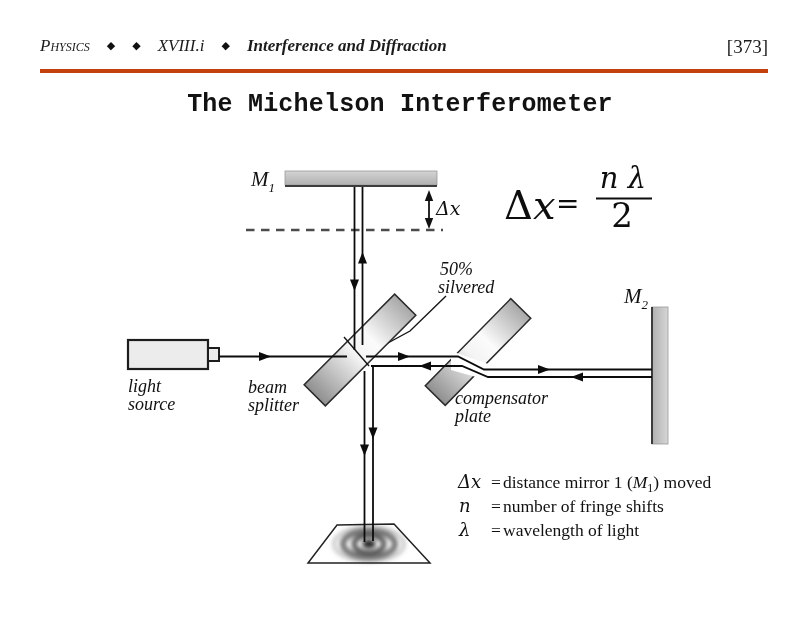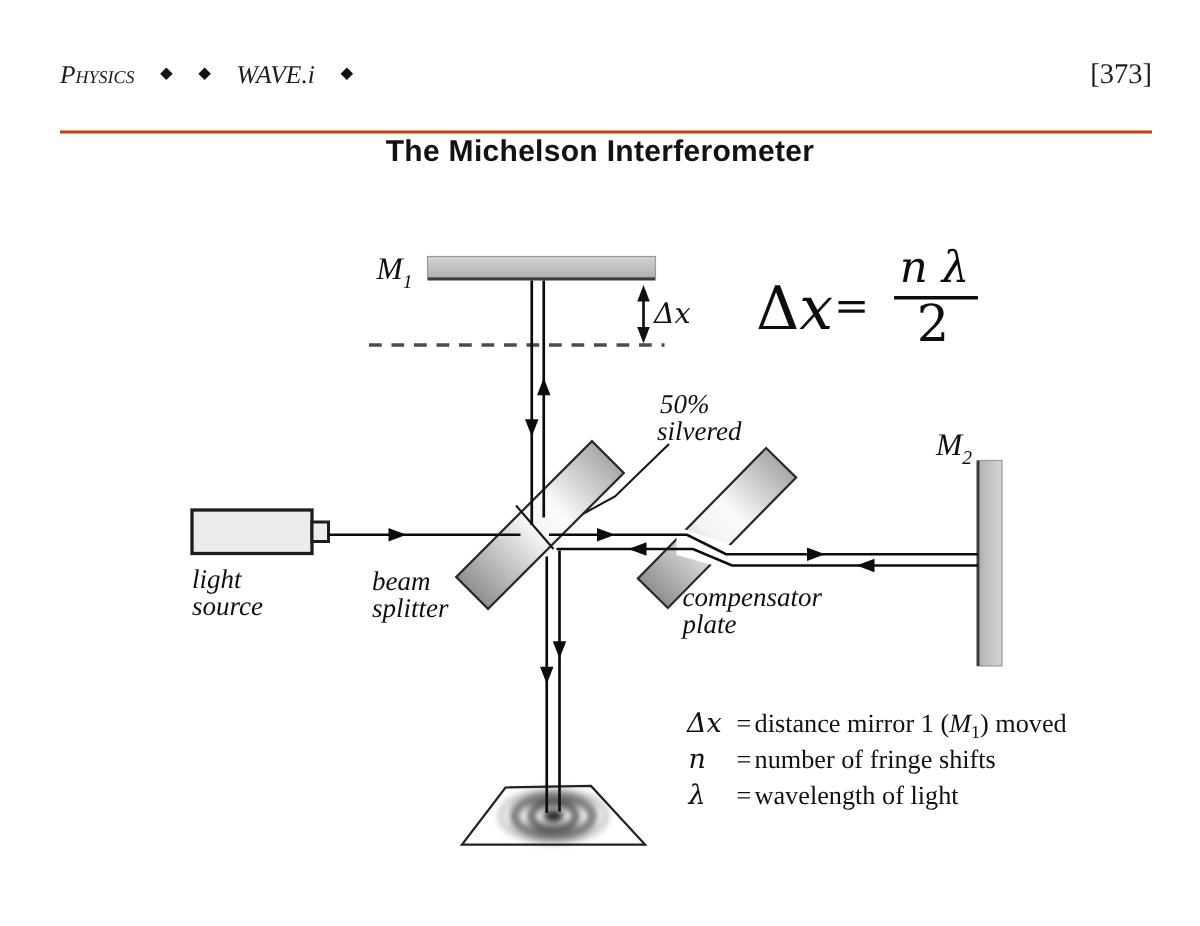"Physics" .hdr { align-items: center -> flex-start; border-bottom: 2px solid #c2410c -> 4px solid #c2410c; padding-bottom: 24px -> 6px }
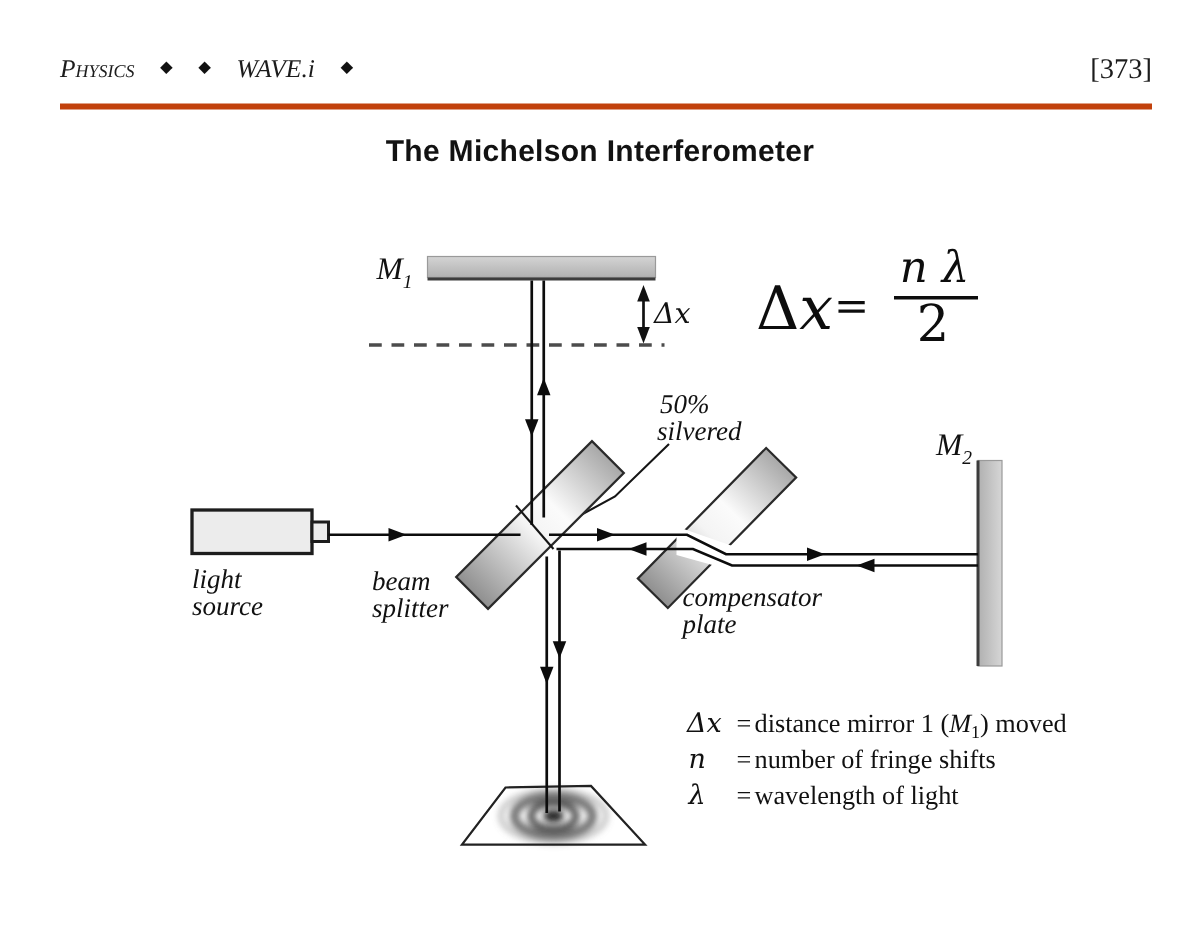"WAVE.i" span { text: WAVE.i -> XVIII.i }
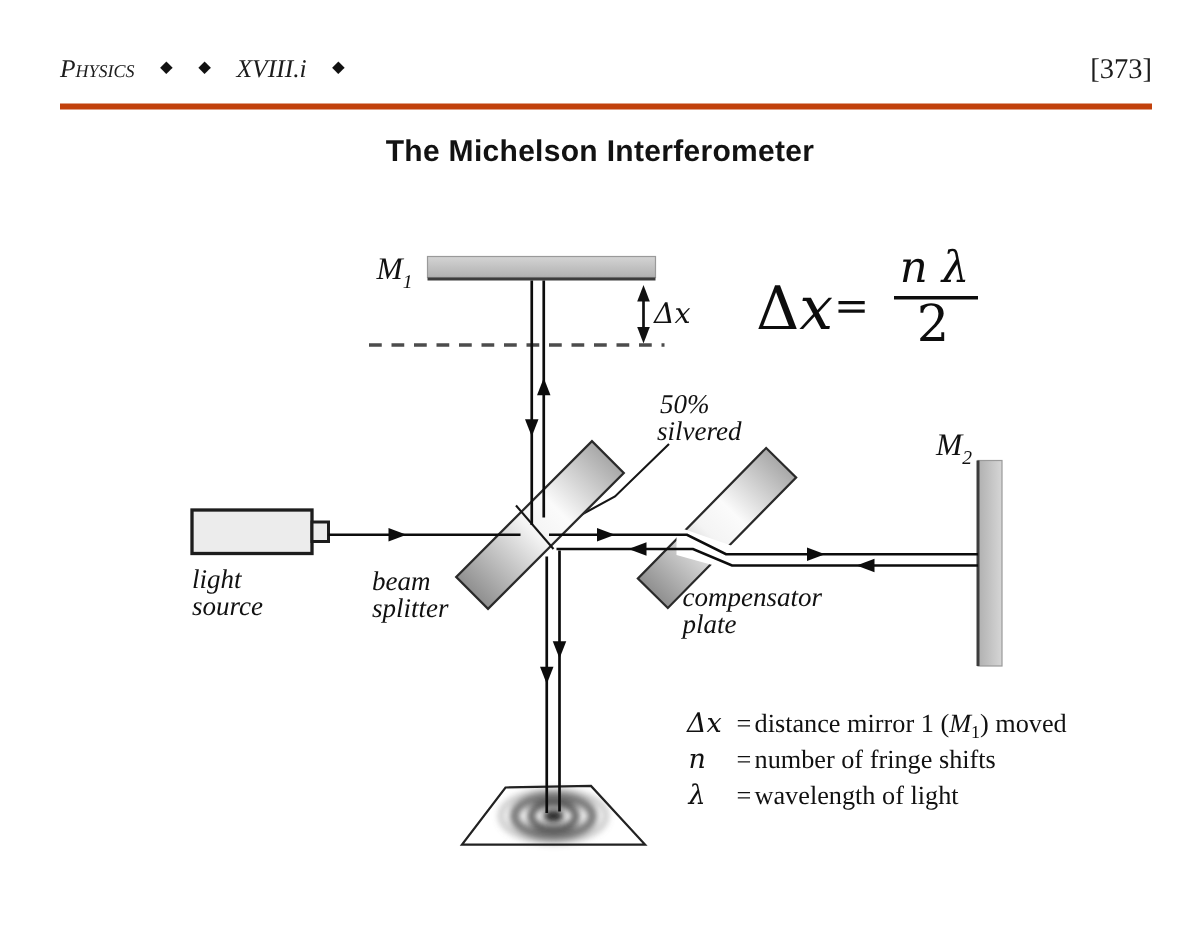"Interference and Diffraction" span.topic { html: none -> <span>Interference and Diffraction</span> }
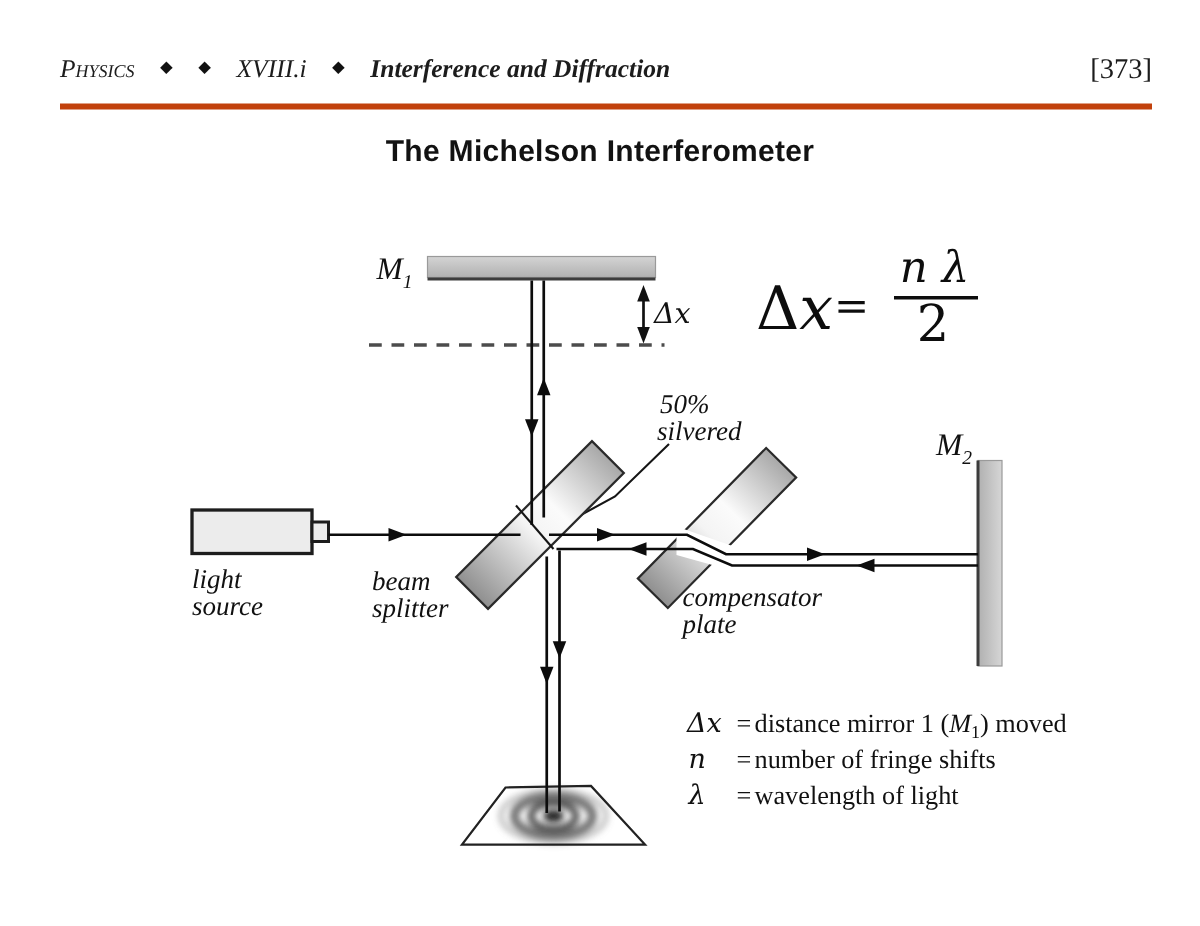"The Michelson Interferometer" .title { font-family: Liberation Sans, sans-serif -> Liberation Mono, monospace; font-size: 20px -> 25px }
